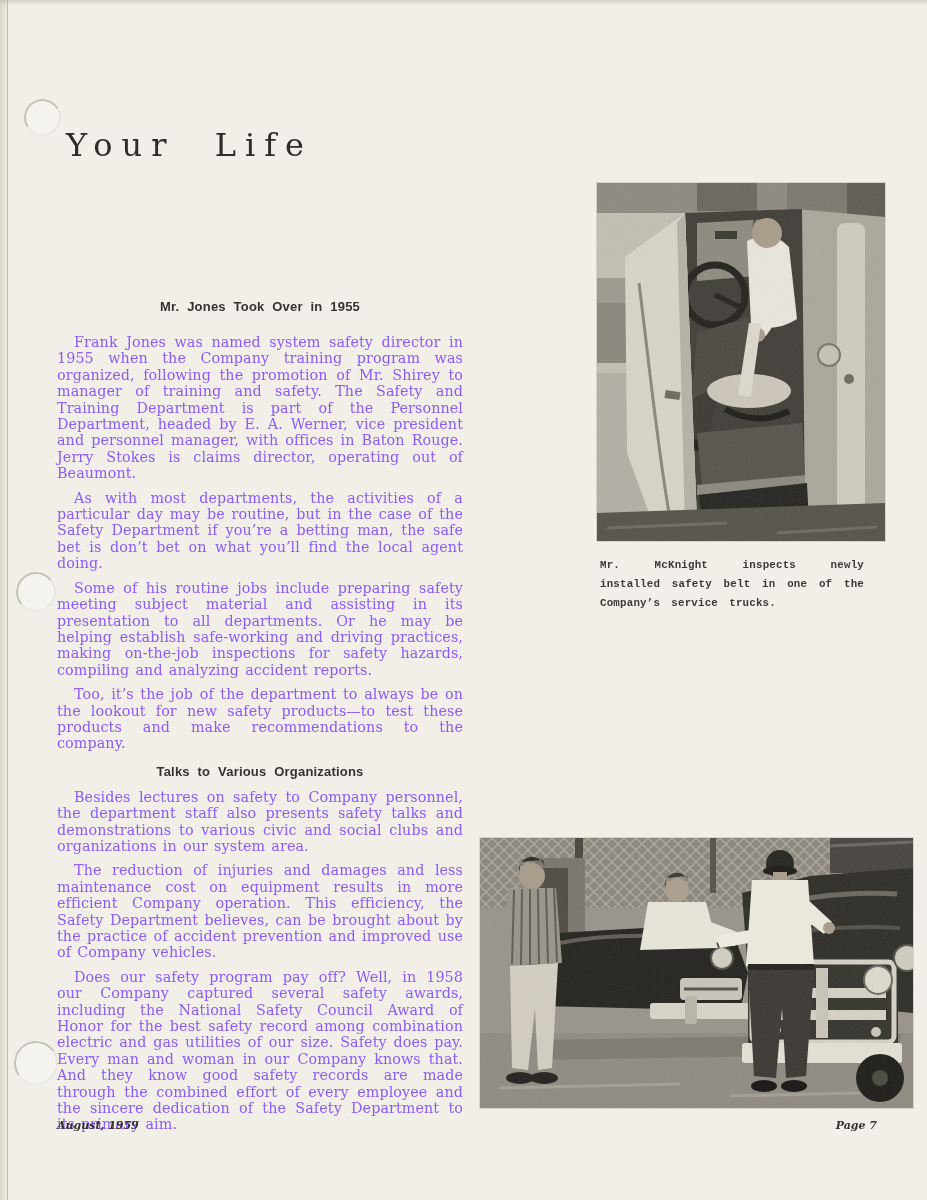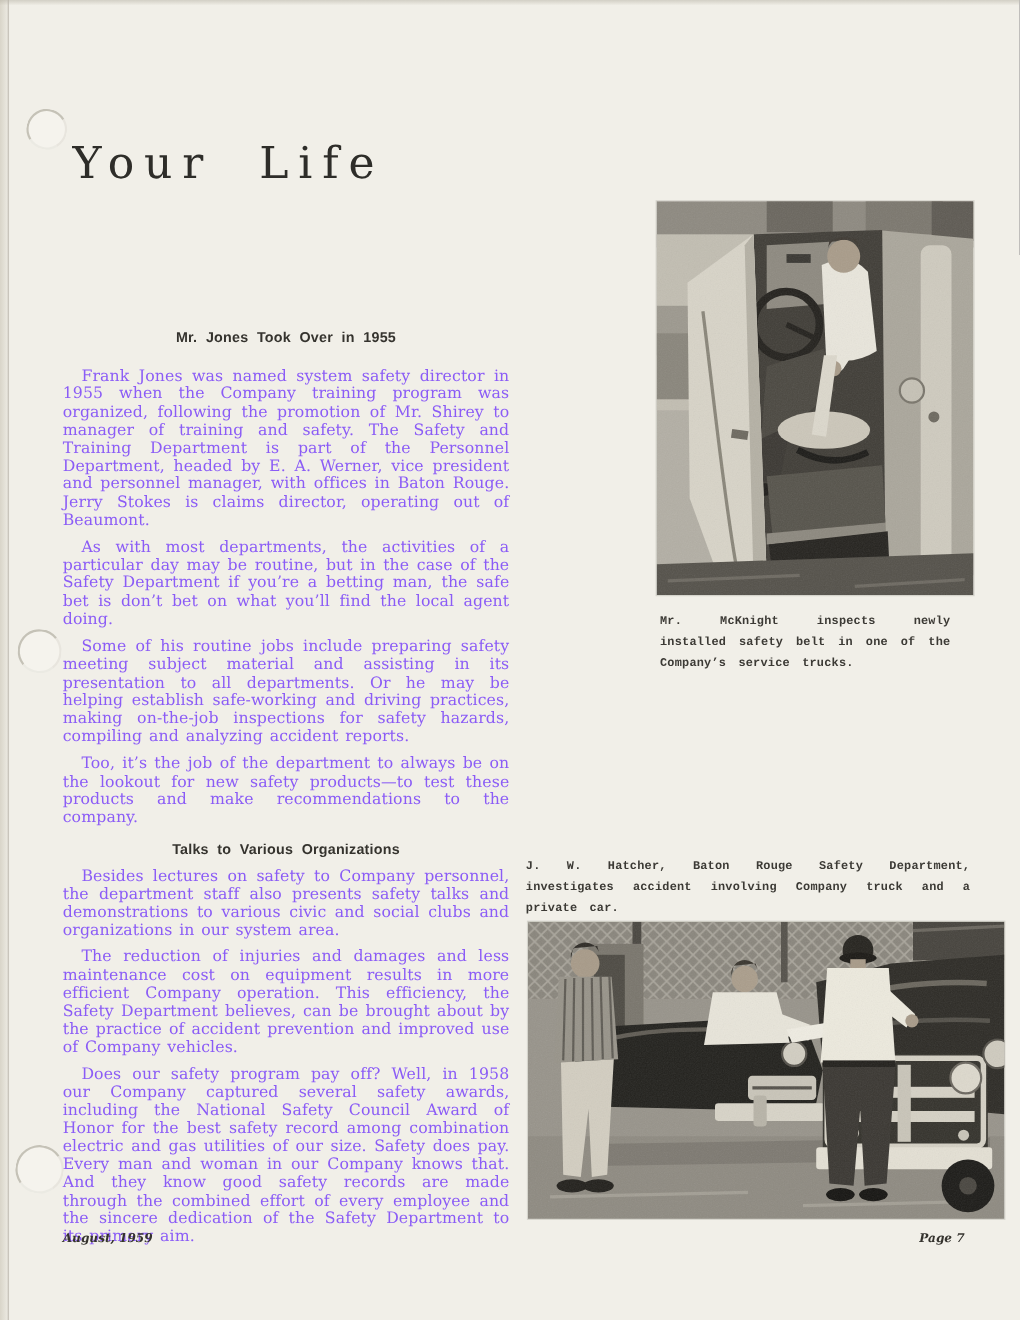"Your Life" #masthead-title { font-size: 40px -> 32px }
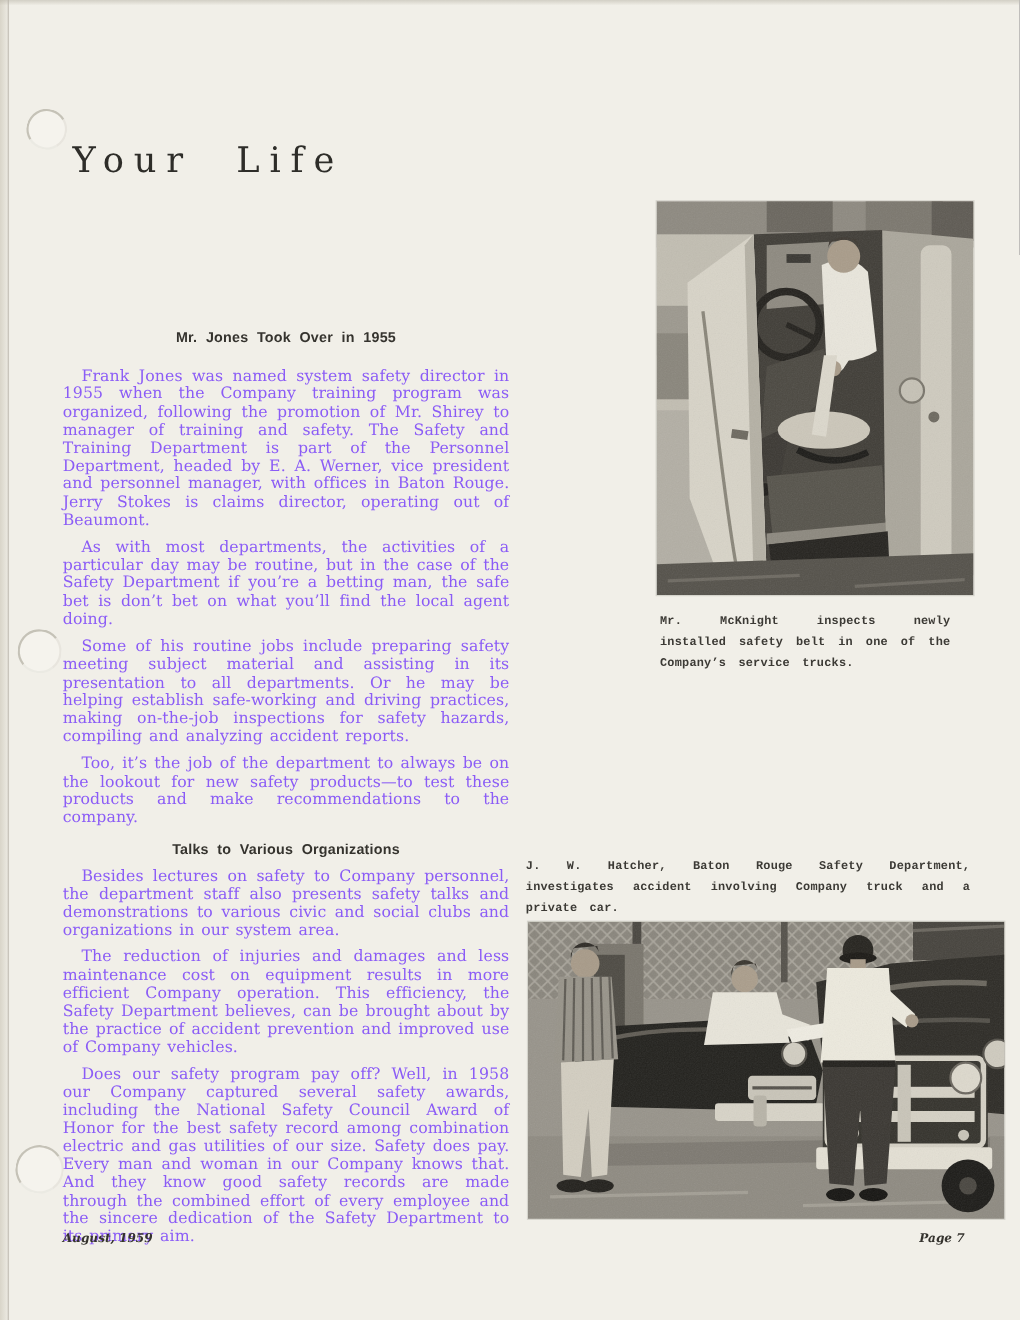"J. W. Hatcher, Baton Rouge" div.photo-caption { html: <div>J. W. Hatcher, Baton Rouge Safety Department, investigates accident involving Company truck and a private car.</div> -> none }
